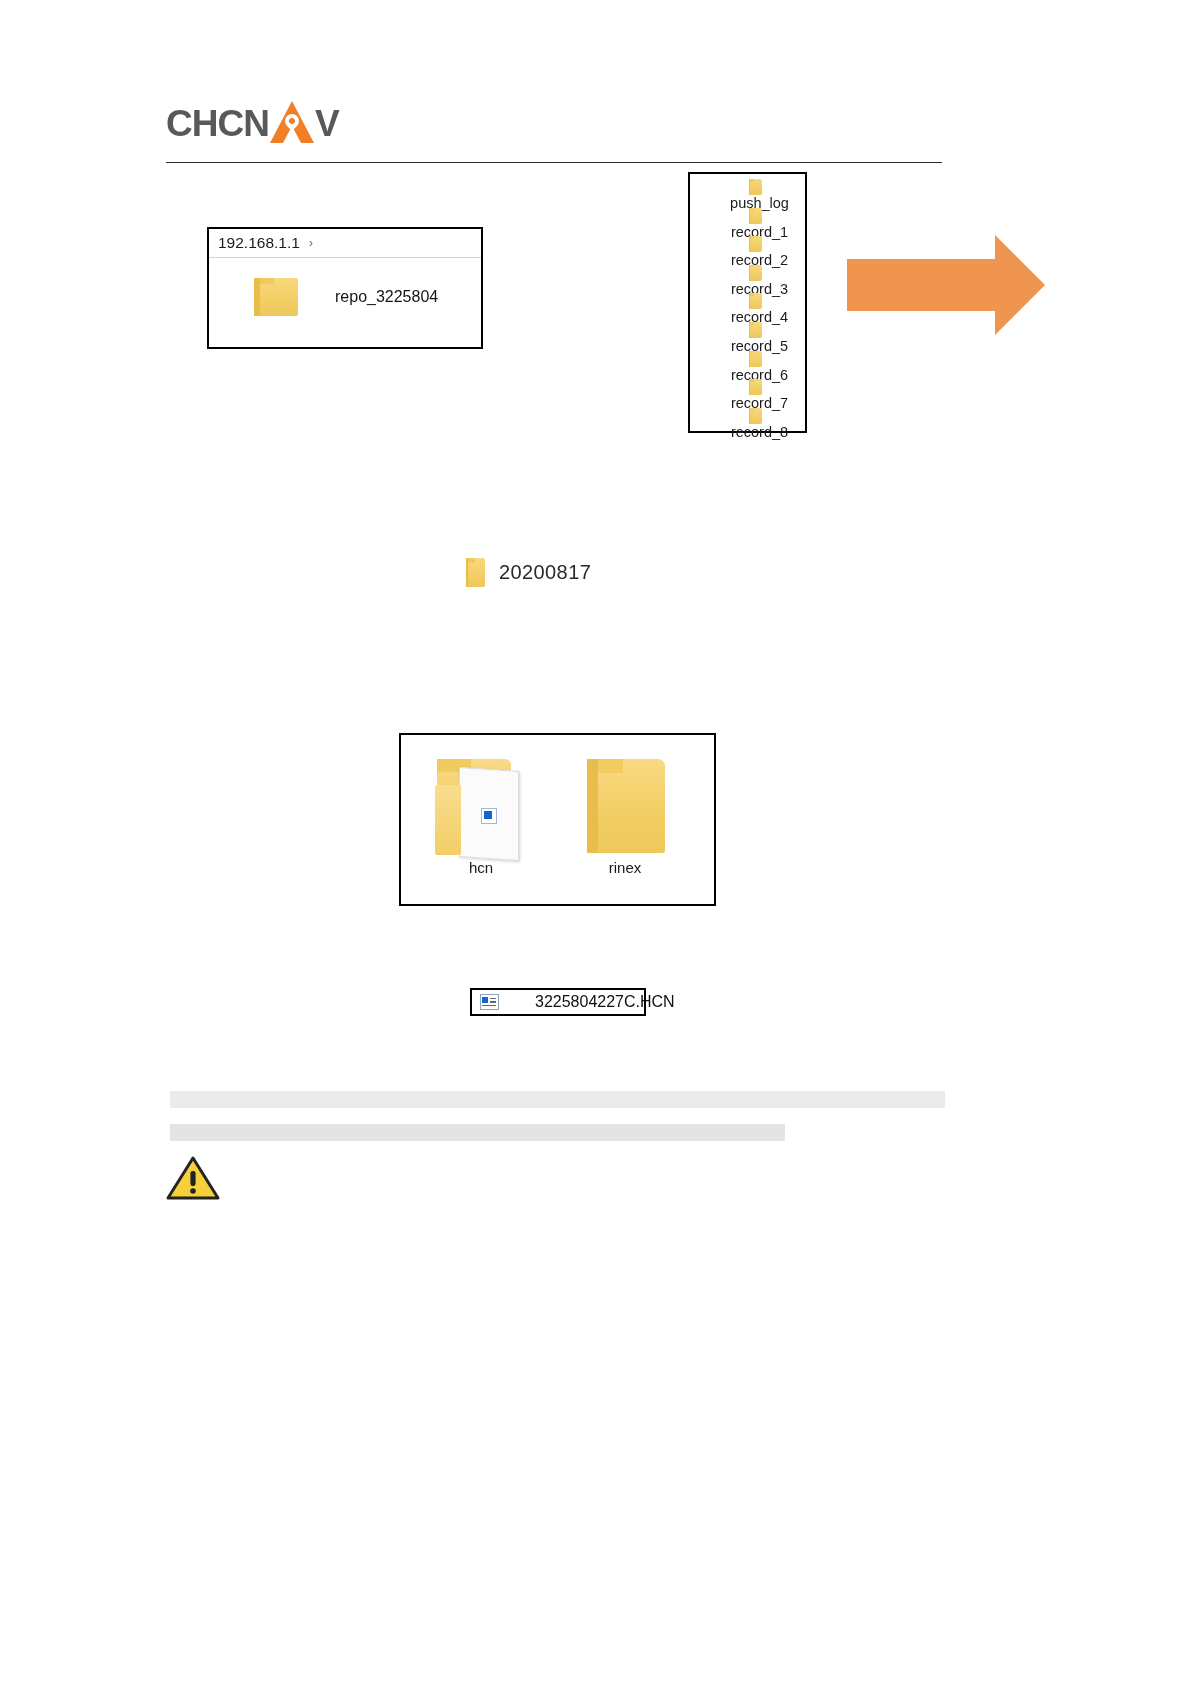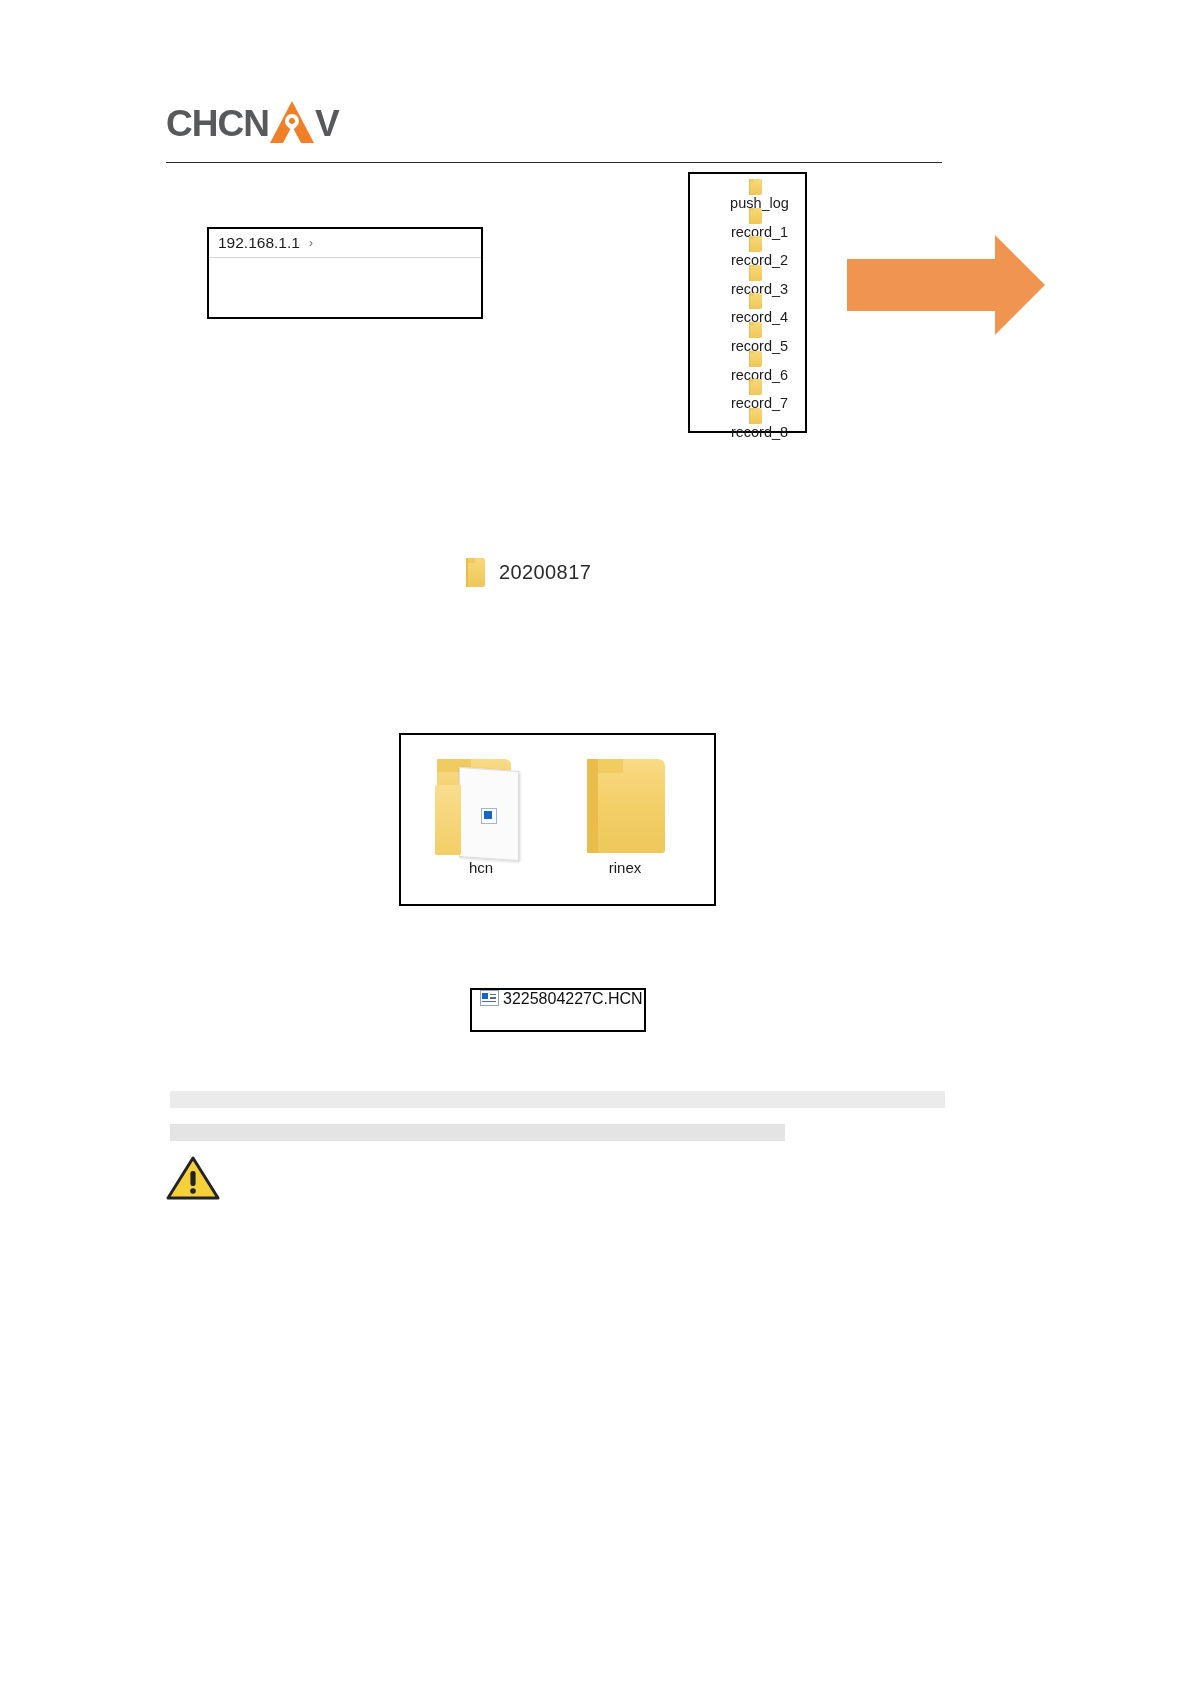"192.168.1.1" .explorer-box { height: 92px -> 122px }
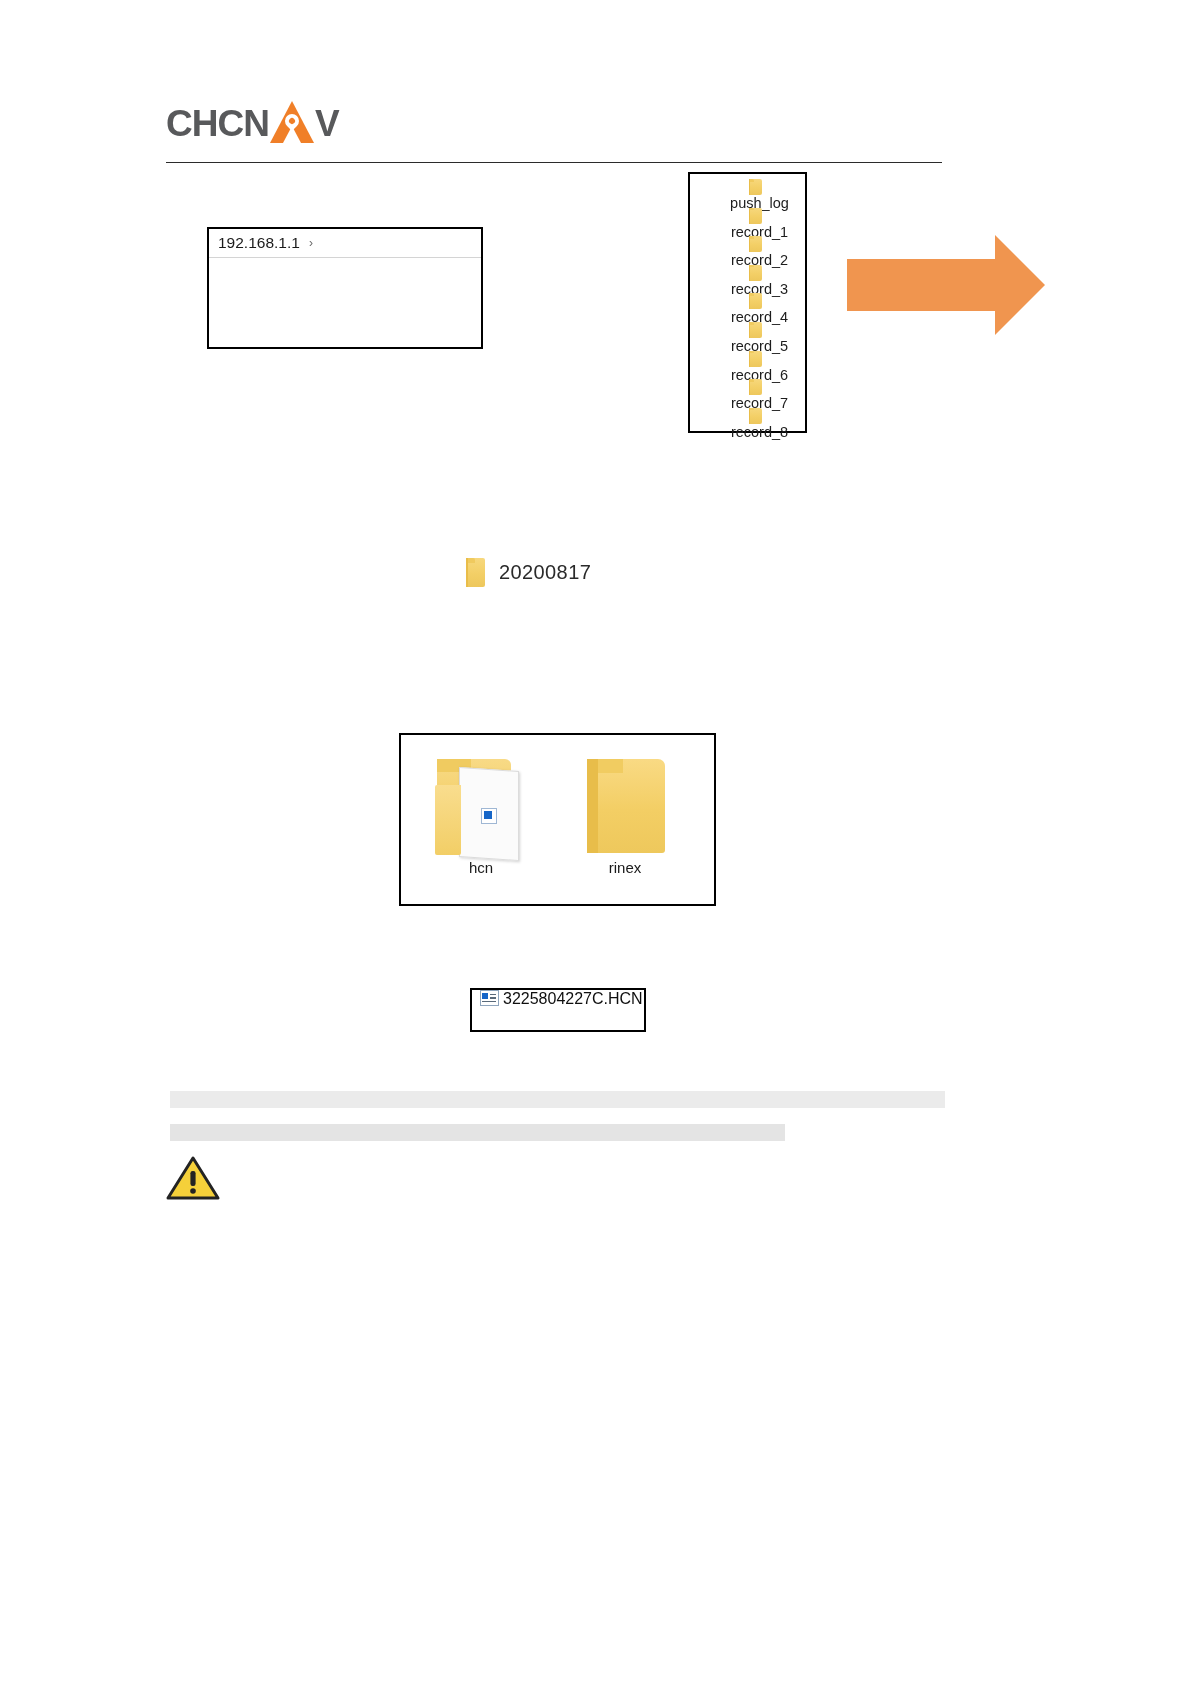"repo_3225804" div.explorer-body { html: none -> <div> <div> <span> <span></span> <span></span> <span></span> </span> <span>repo_3225804</span> </div> </div> }
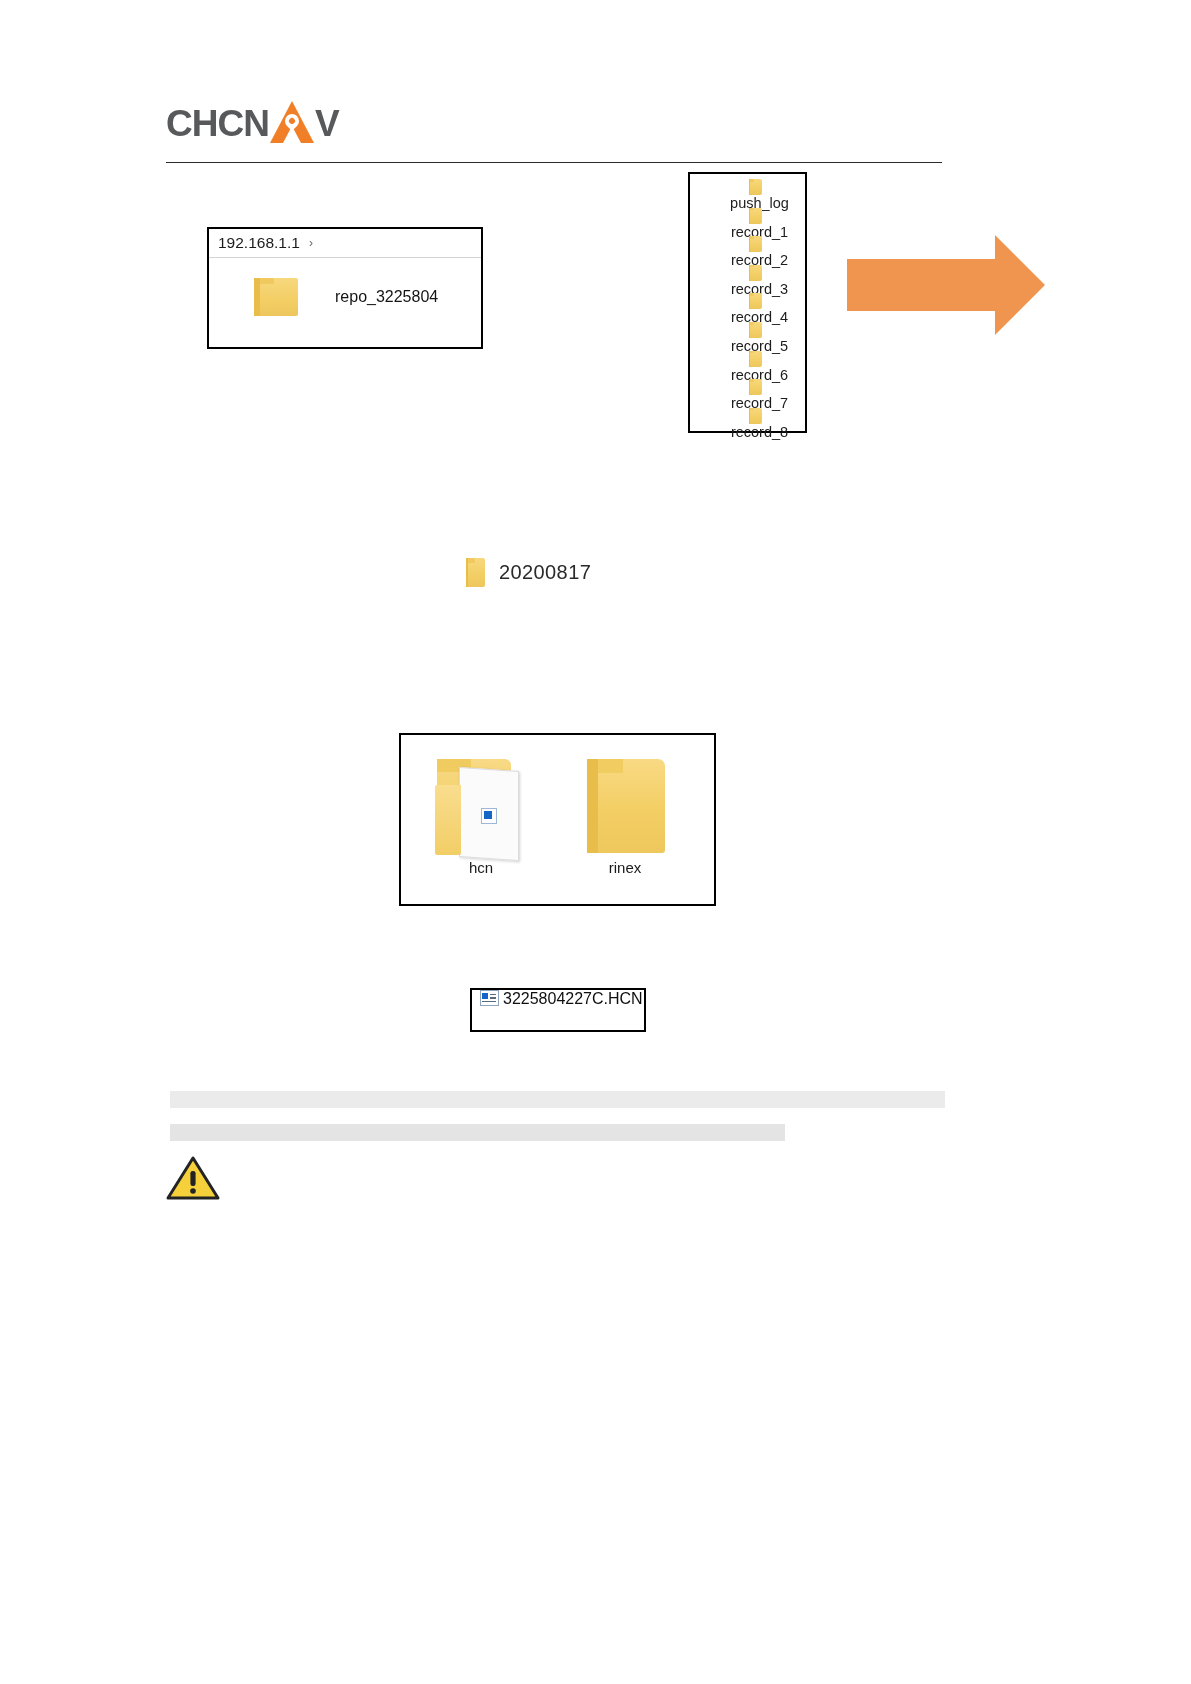"3225804227C.HCN" .file-box { align-items: flex-start -> center; gap: none -> 32px; height: 44px -> 28px }
